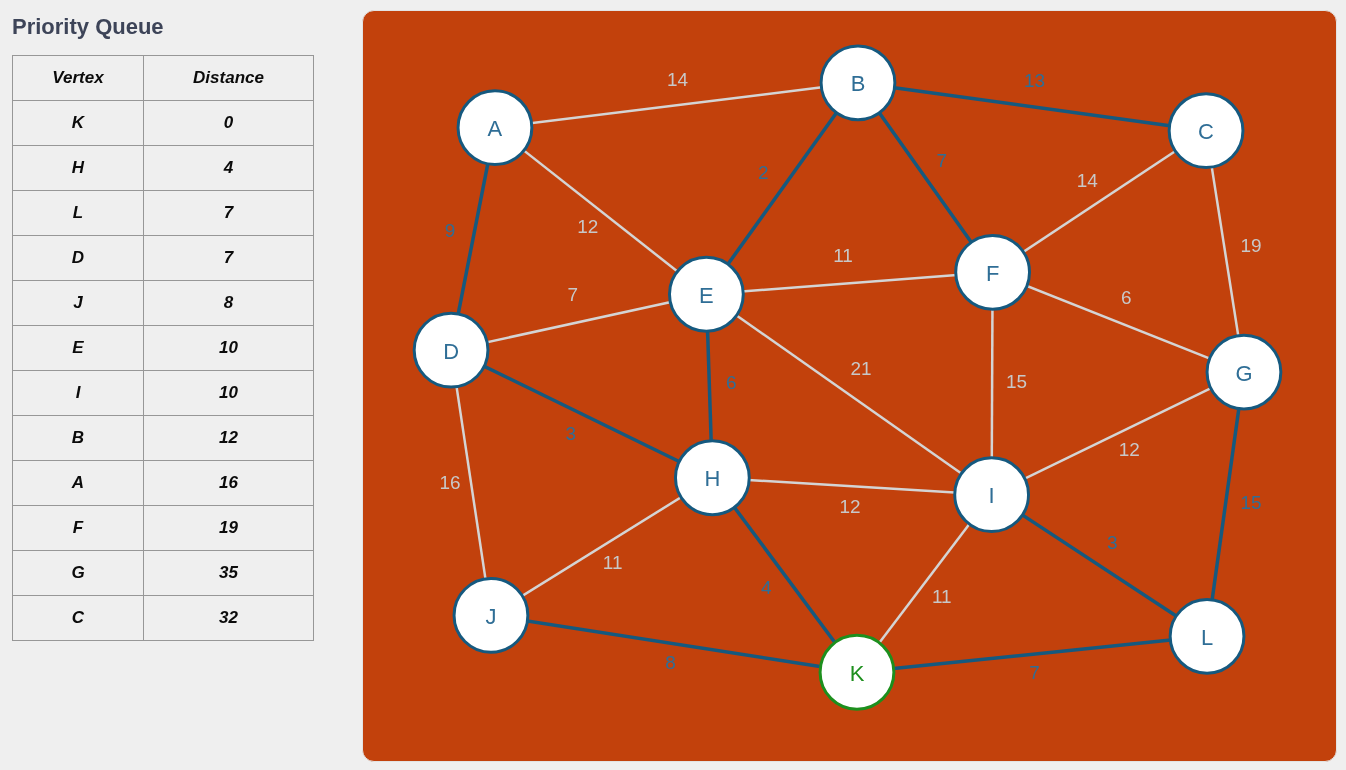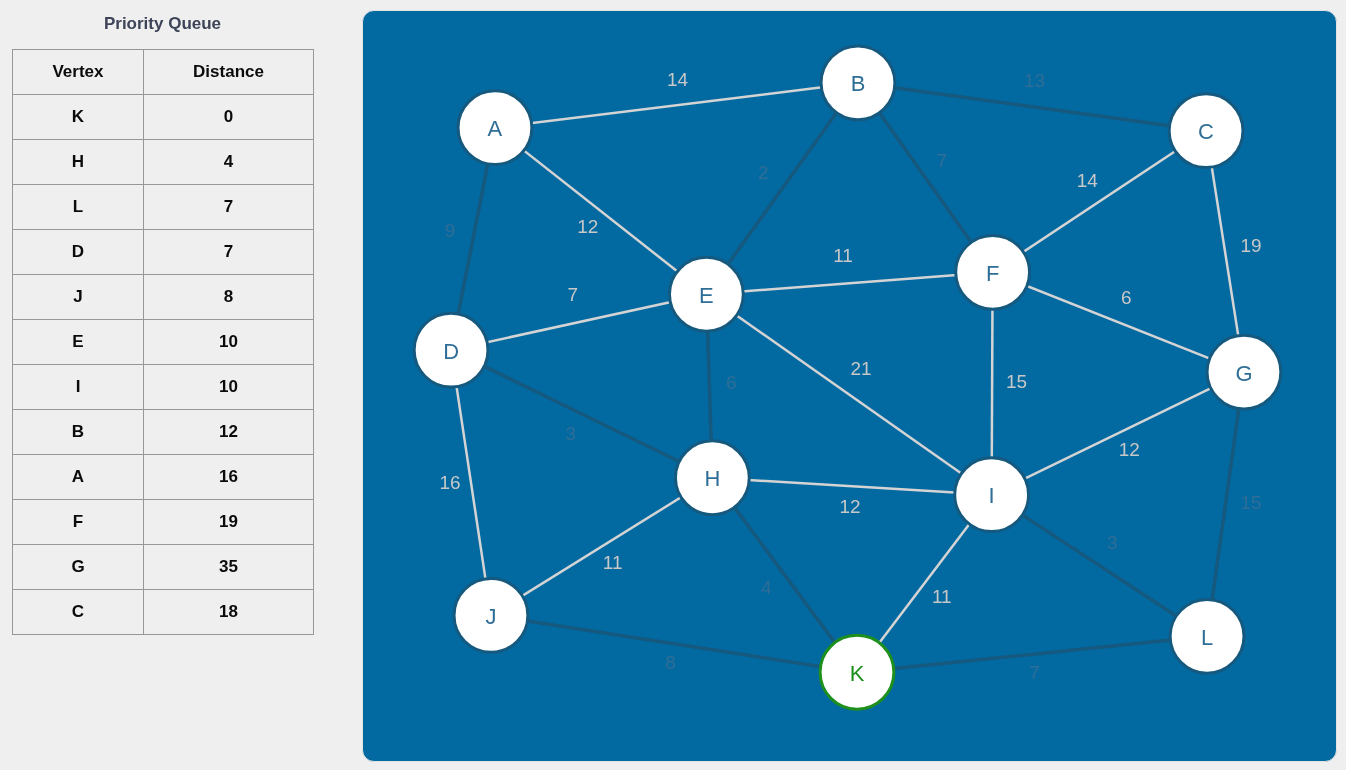"Priority Queue" .queue-title { font-size: 17px -> 22px; text-align: center -> left }
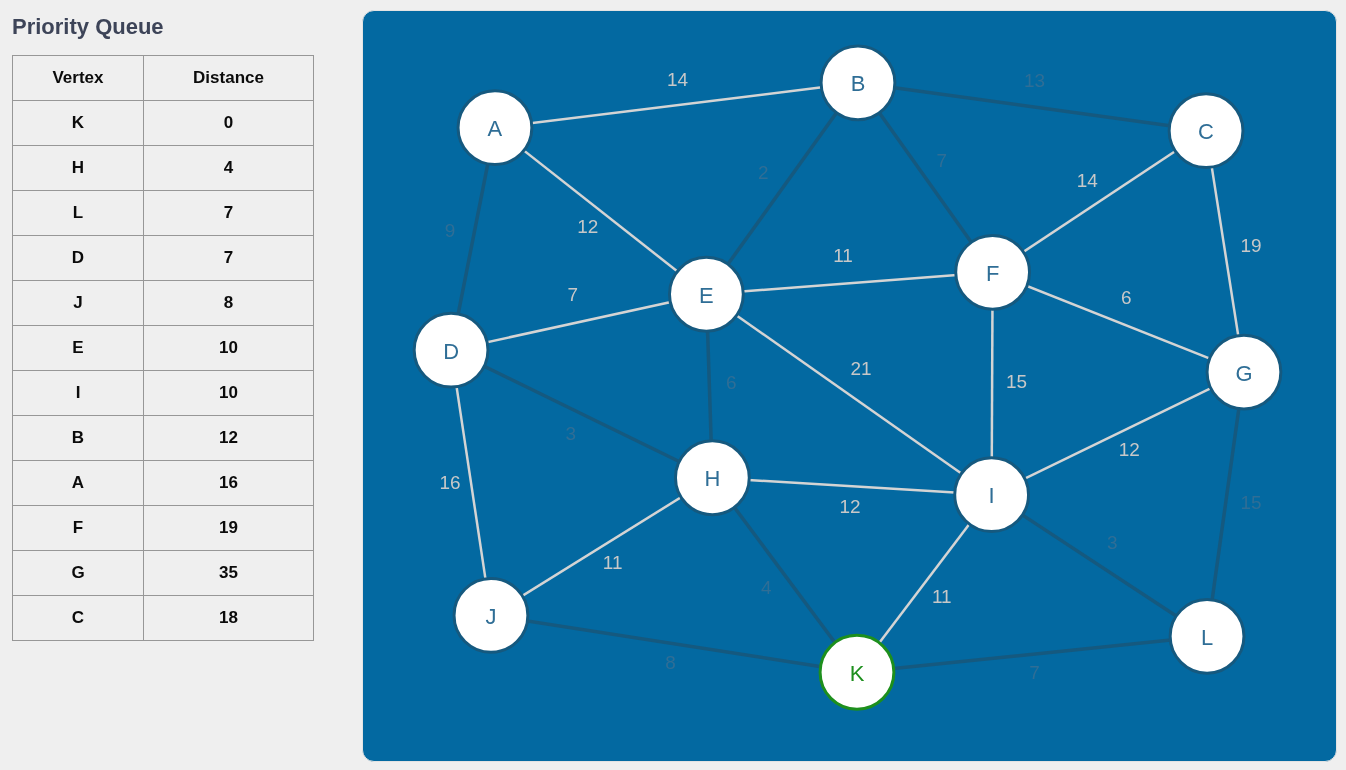"Vertex" table.queue-table th, table.queue-table td { font-style: none -> italic }
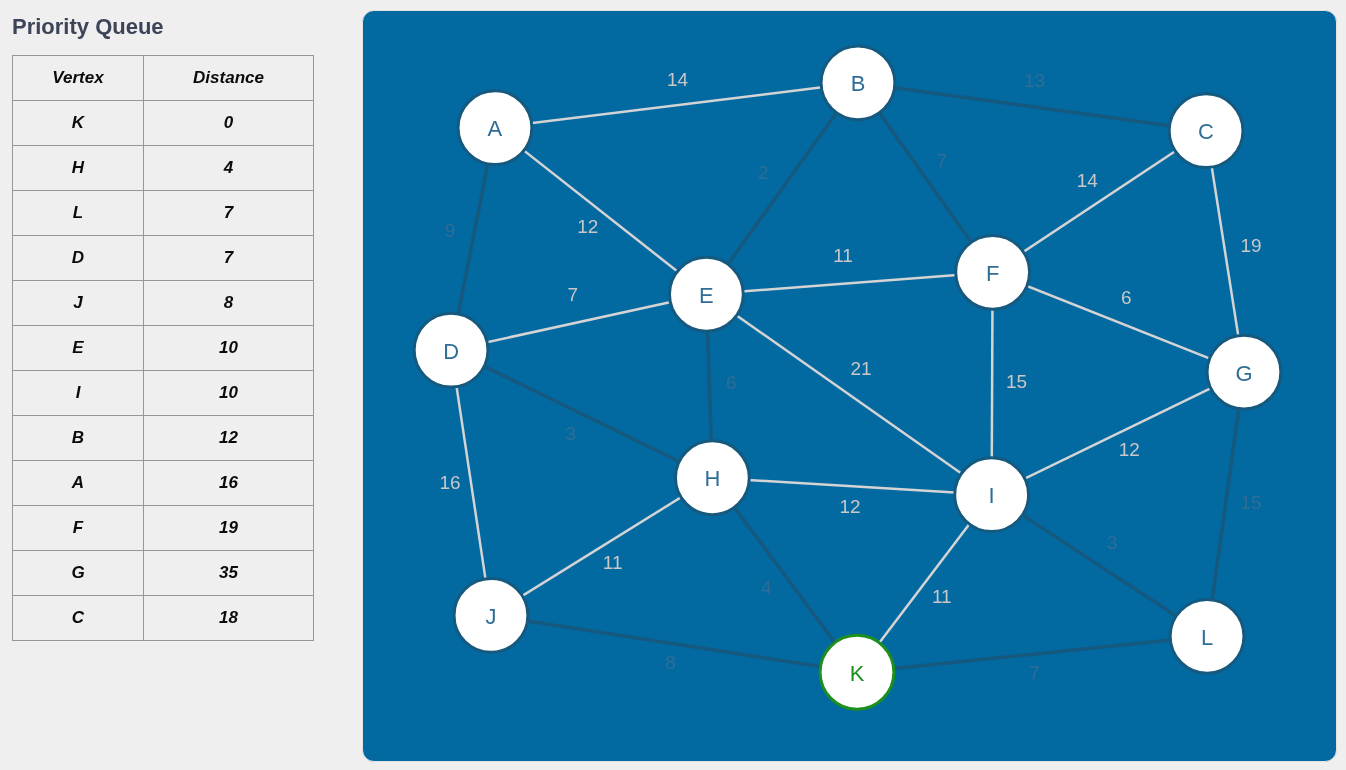"14" .graph-card { background: #0369a1 -> #c2410c }
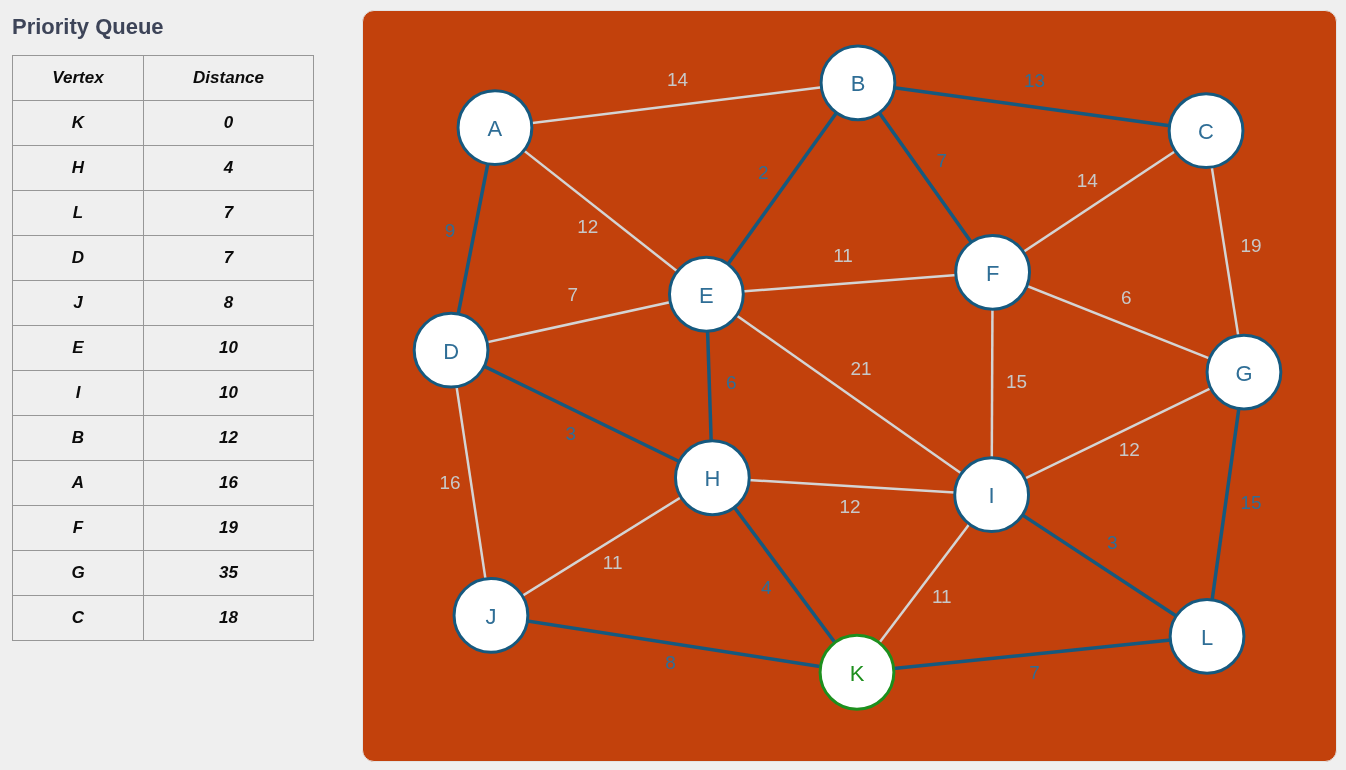"18" td { text: 18 -> 32 }
